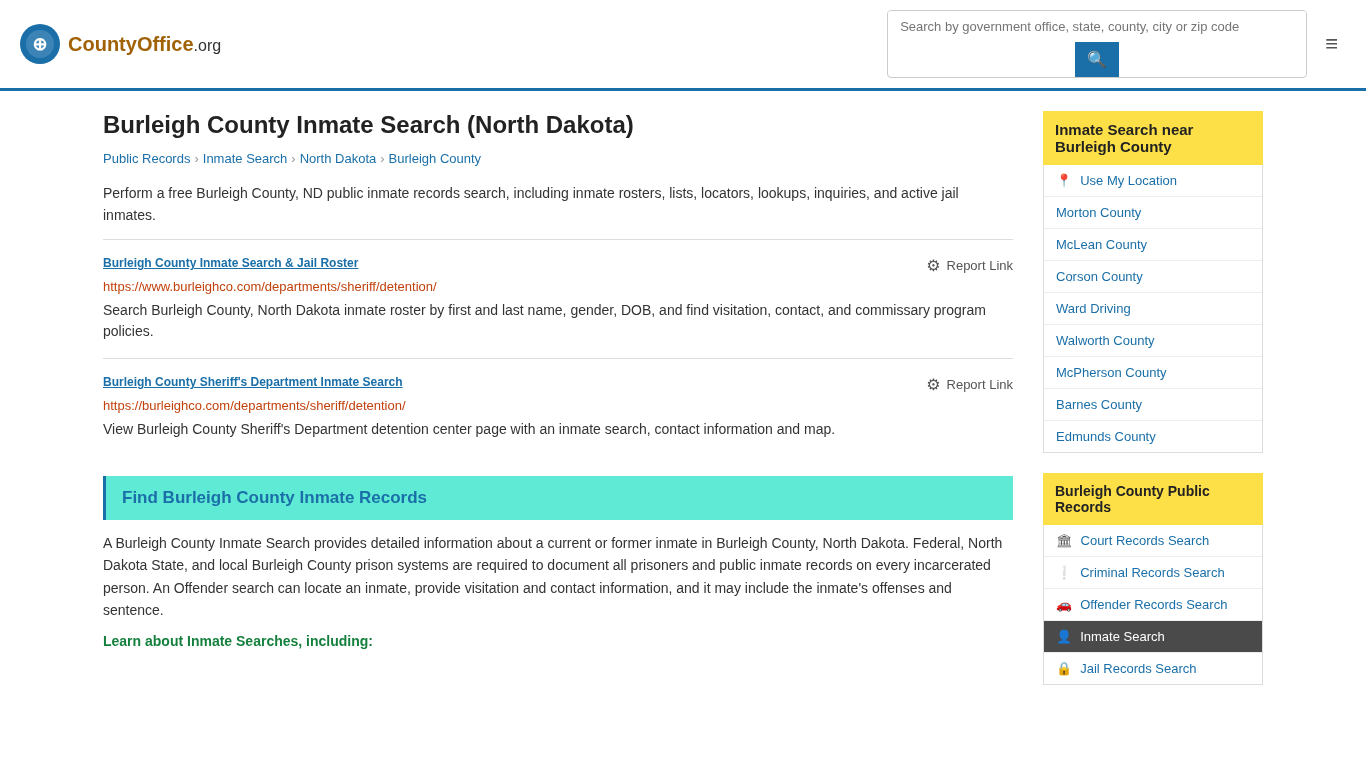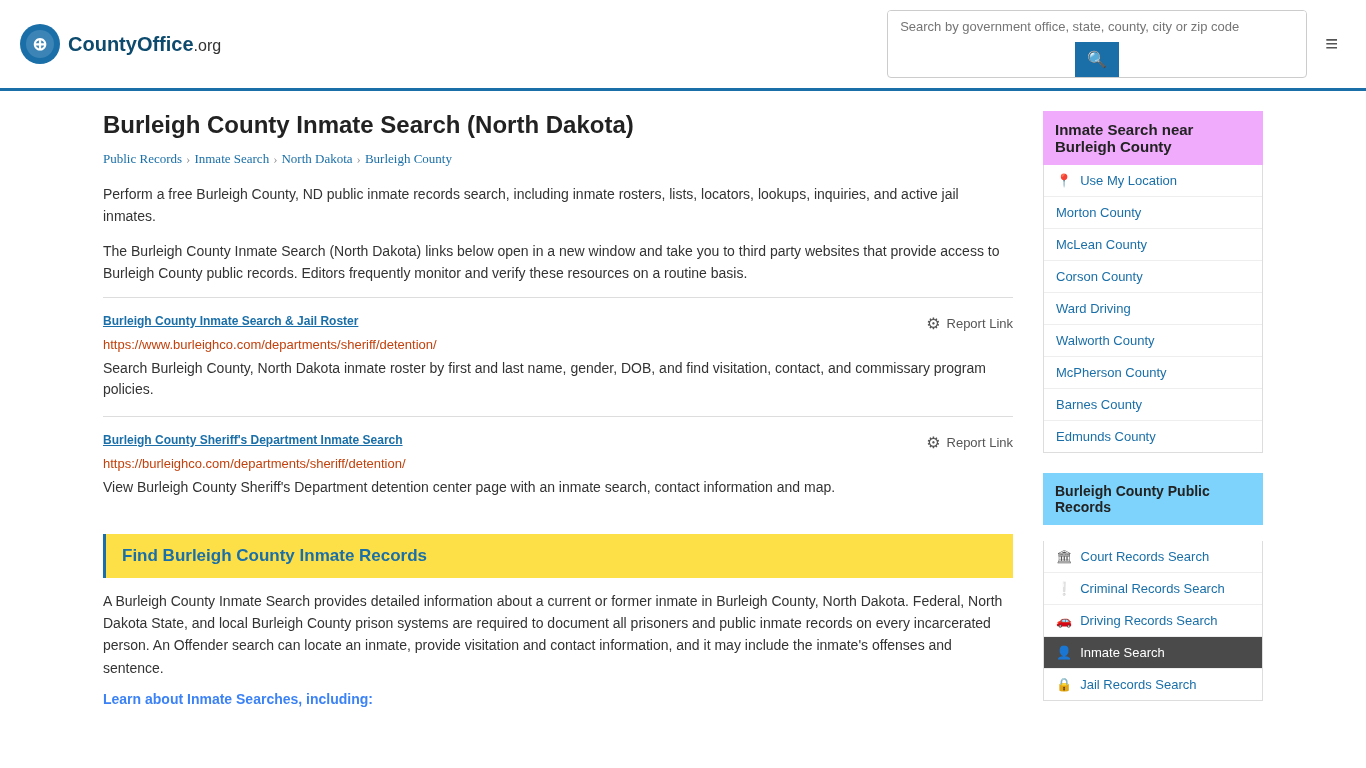"CountyOffice" span { color: #0c4a6e -> #a16207 }
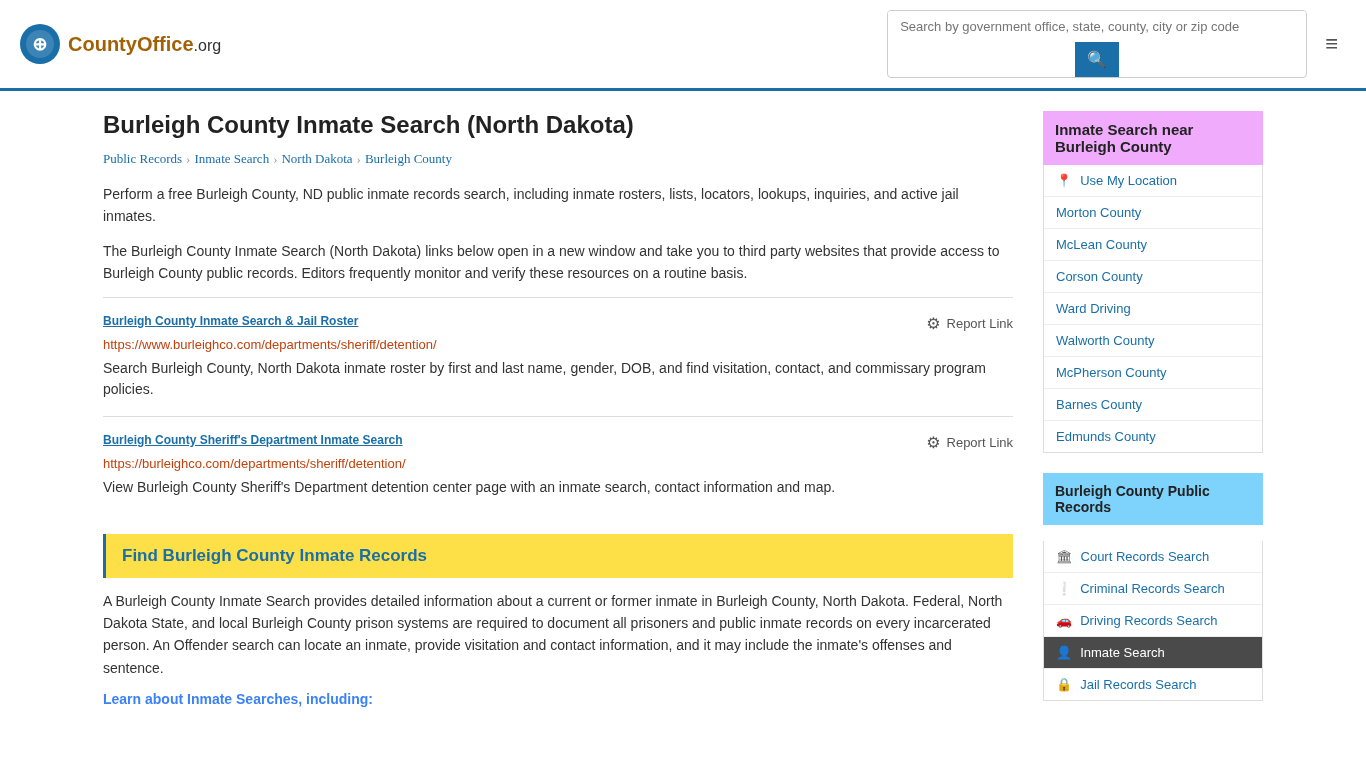"Inmate Search near" .sidebar-title { background: #f0abfc -> #fde047 }
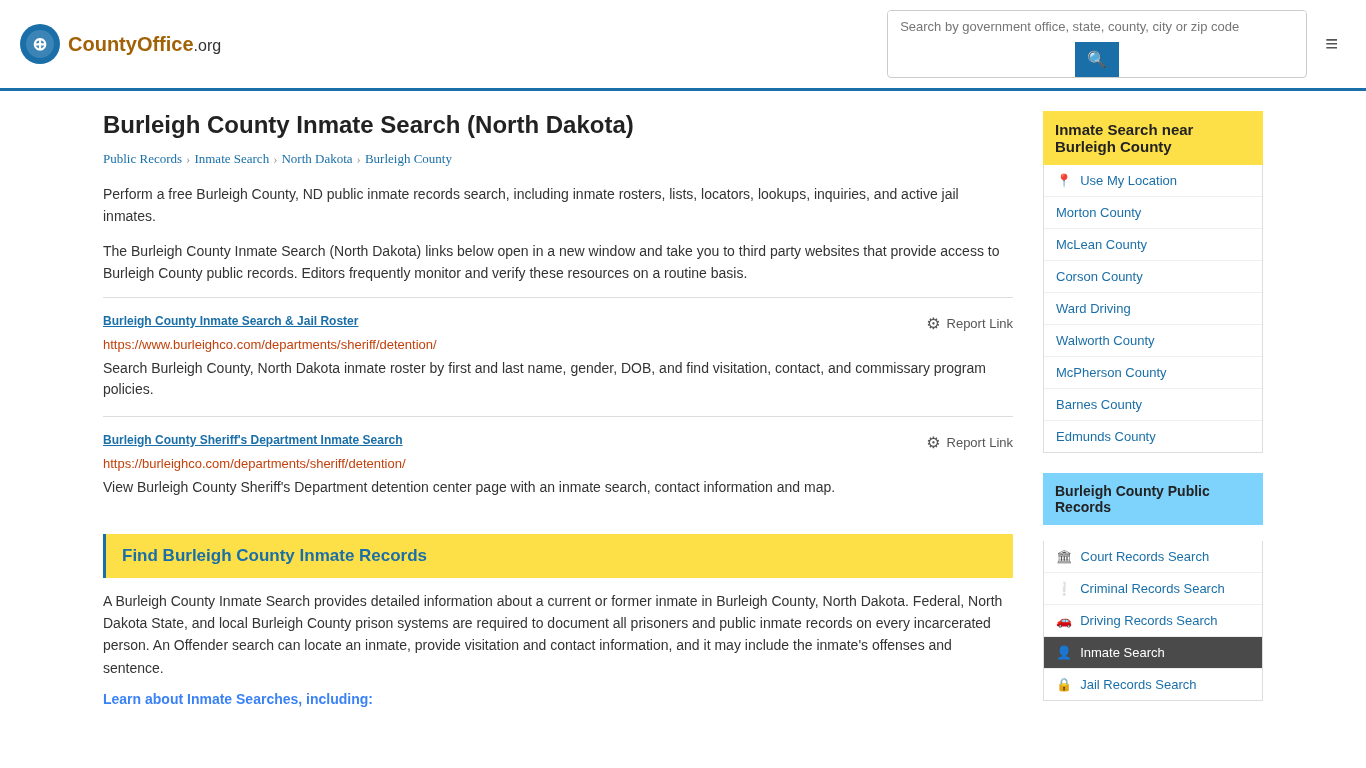"Public Records" .breadcrumb { font-family: Liberation Serif, serif -> none }
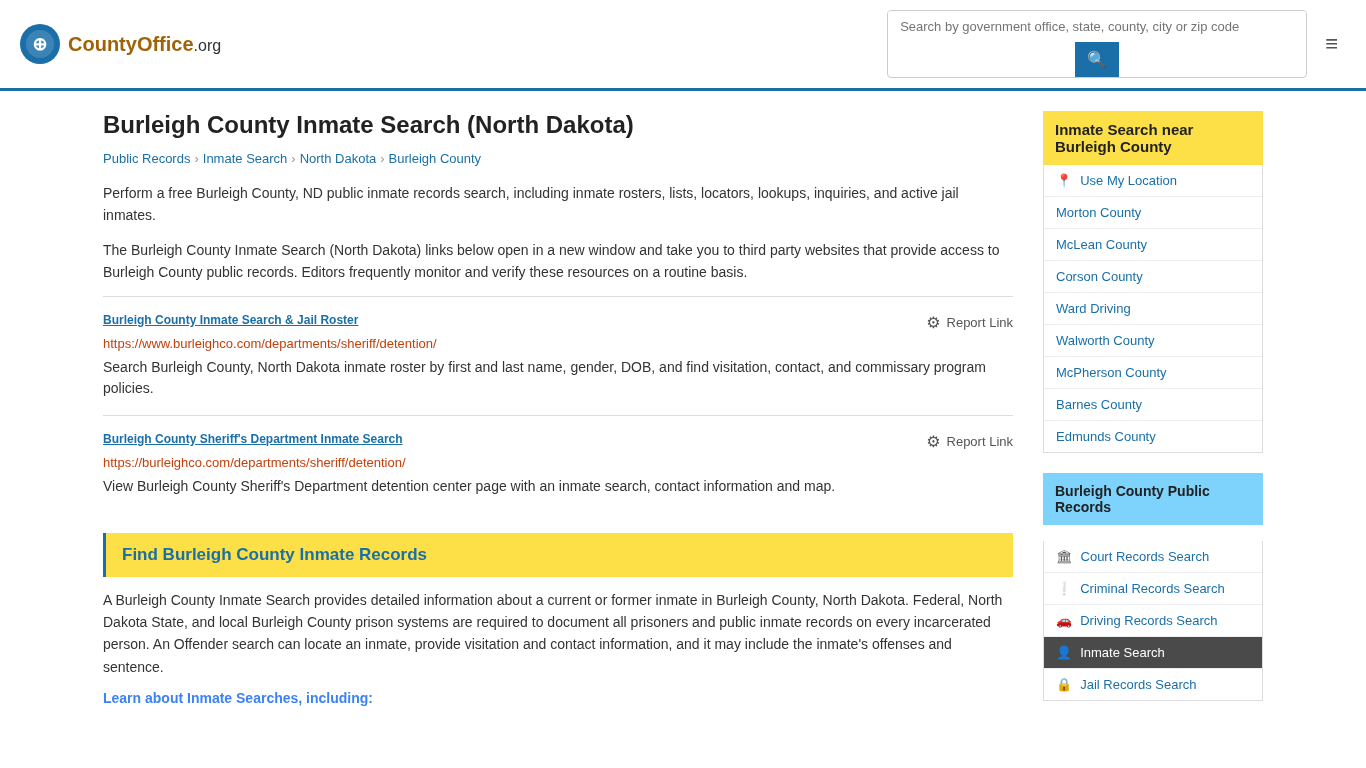"The Burleigh County Inmate Search" p.description-text { html: <p>The Burleigh County Inmate Search (North Dakota) links below open in a new window and take you to third party websites that provide access to Burleigh County public records. Editors frequently monitor and verify these resources on a routine basis.</p> -> none }
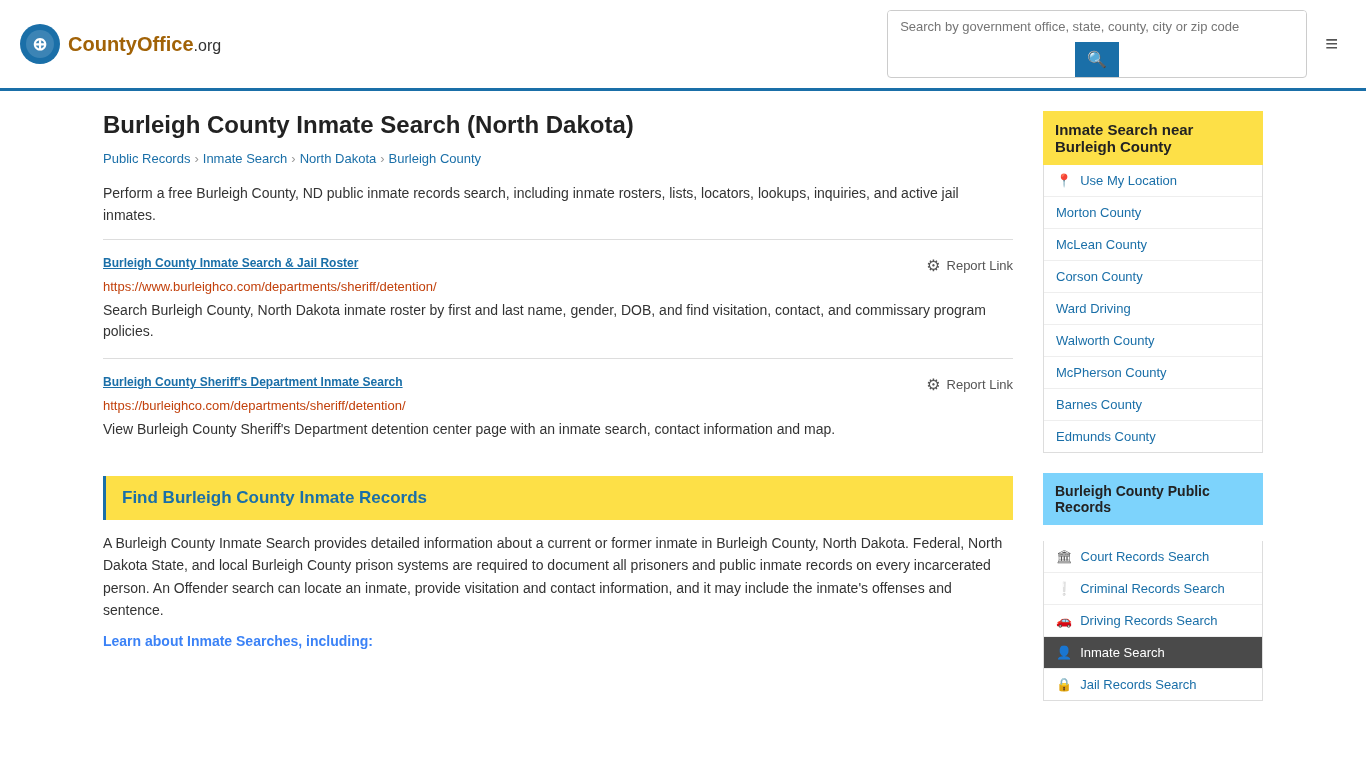"Find Burleigh County Inmate Records" .section-heading { background: #fde047 -> #5eead4 }
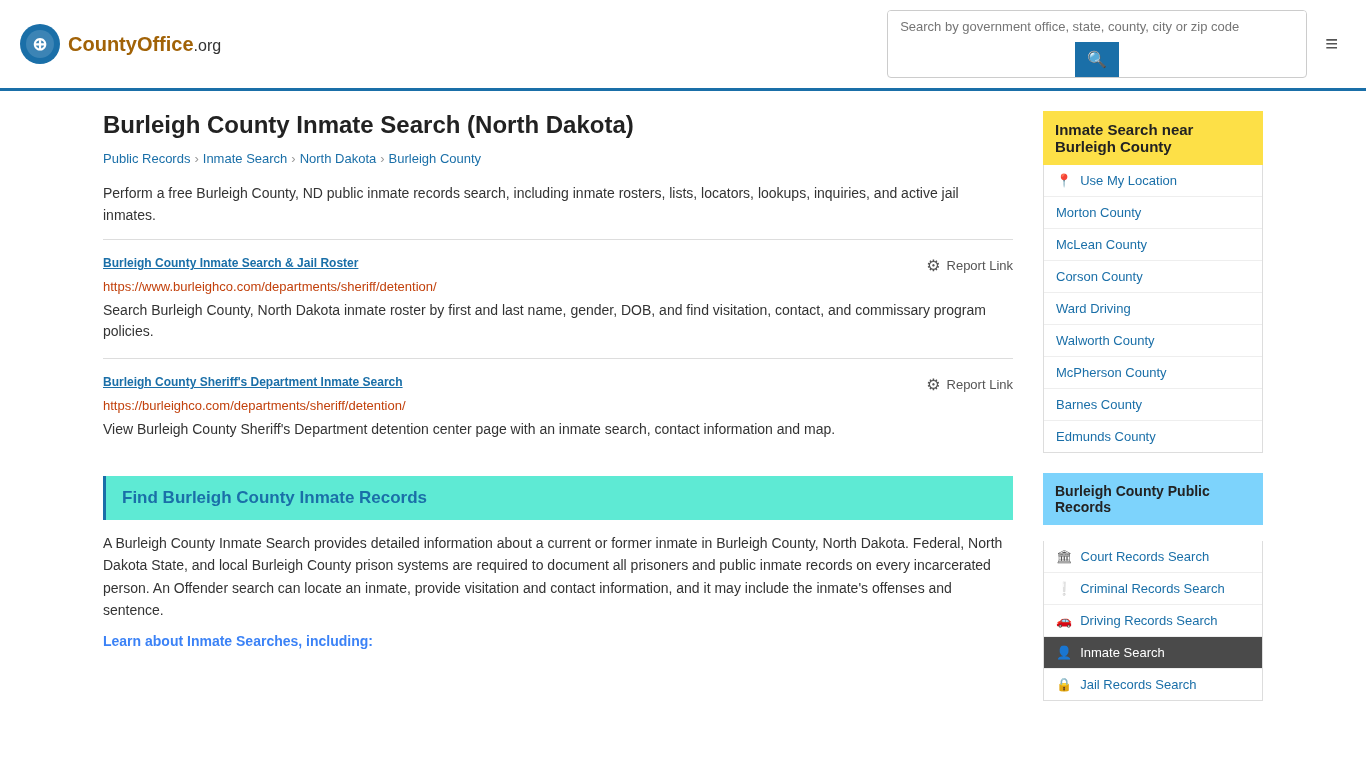"Burleigh County Public Records" .sidebar-pub-title { background: #7dd3fc -> #fde047; margin-bottom: 16px -> 0 }
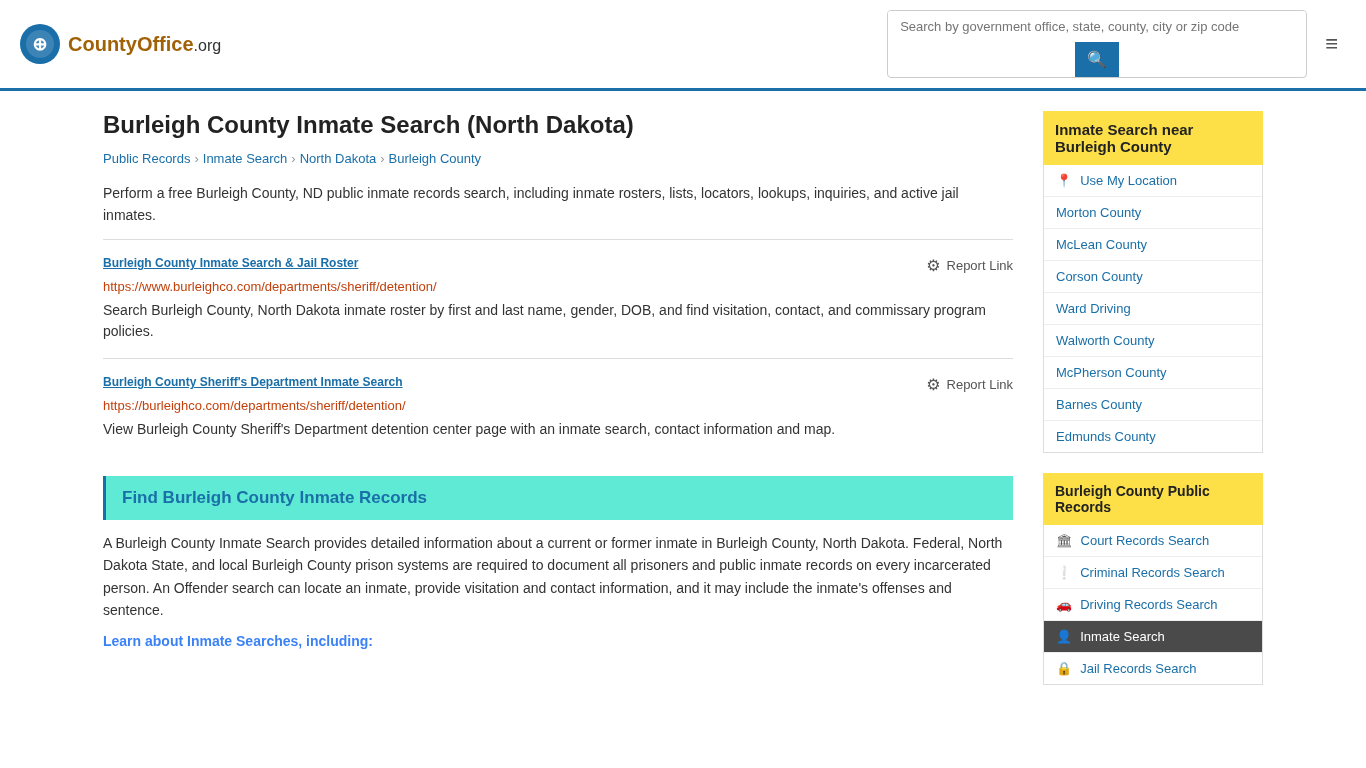"Driving Records Search" span { text: Driving -> Offender }
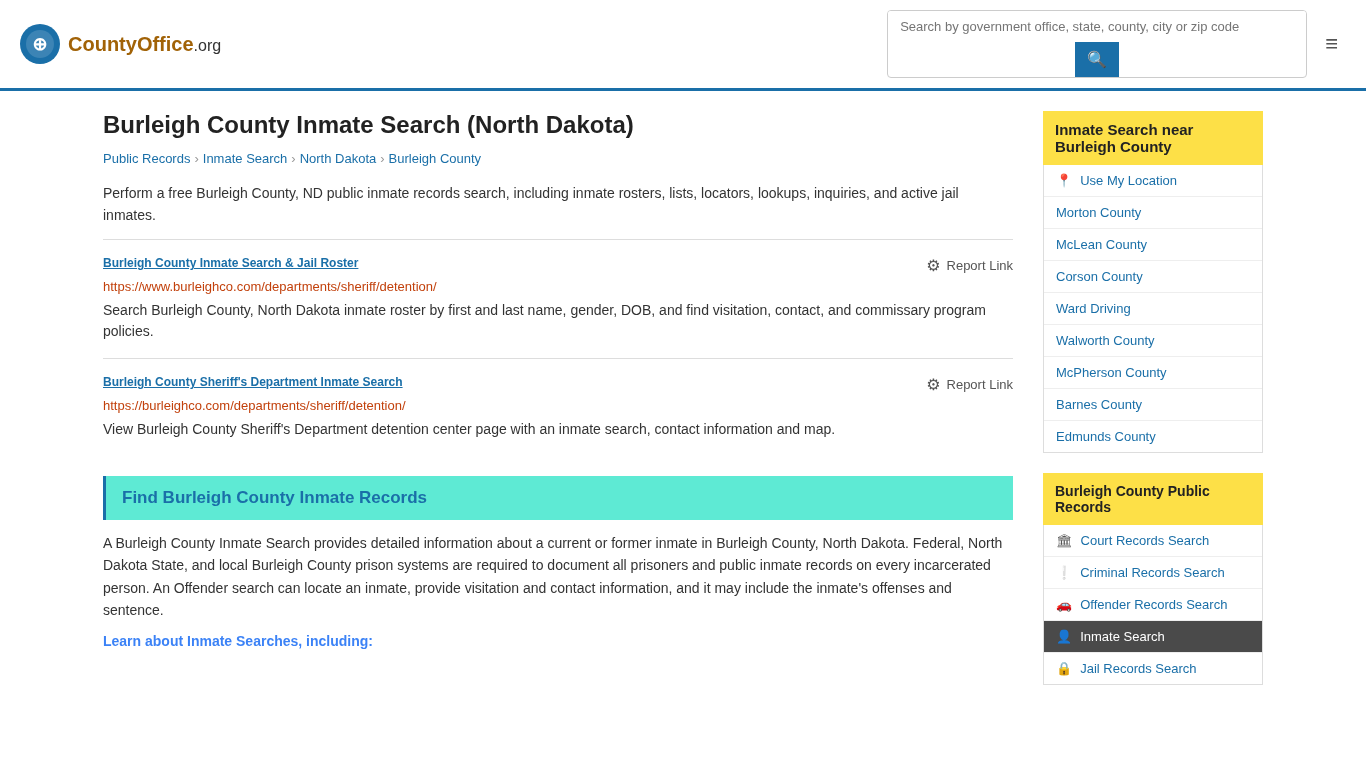"Learn about Inmate Searches, including:" .sub-heading { color: #3b82f6 -> #15803d }
